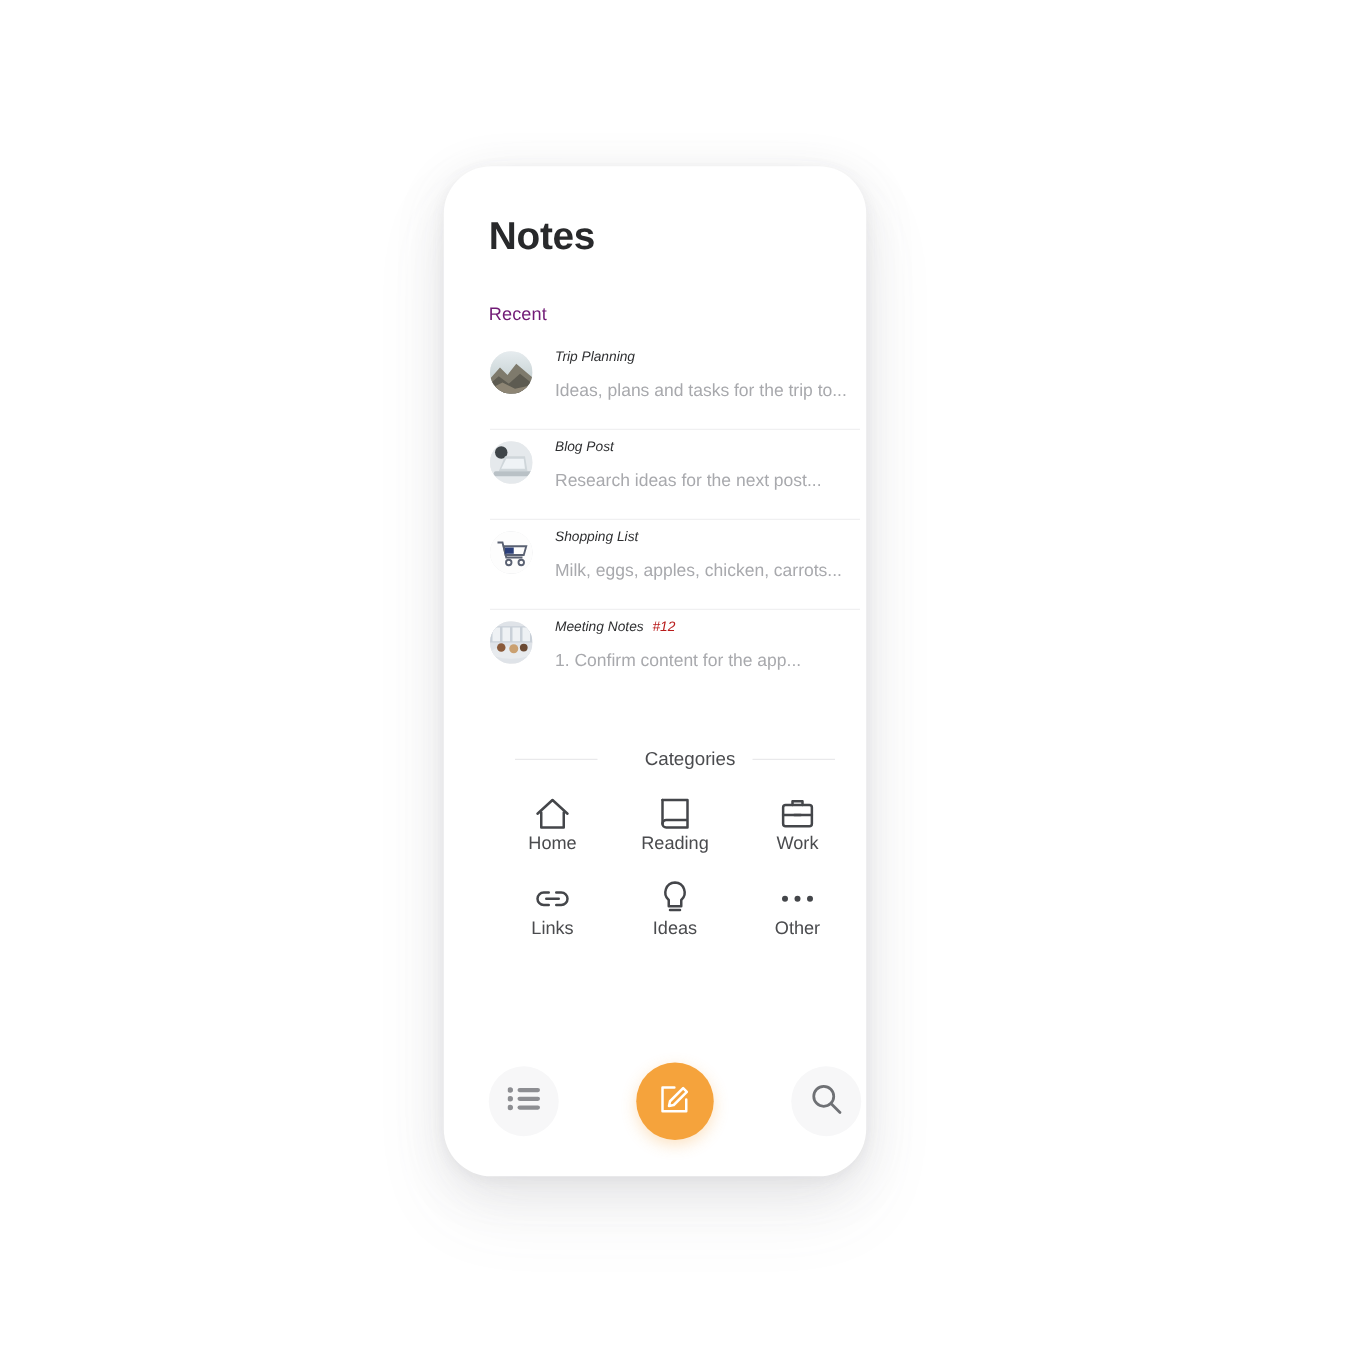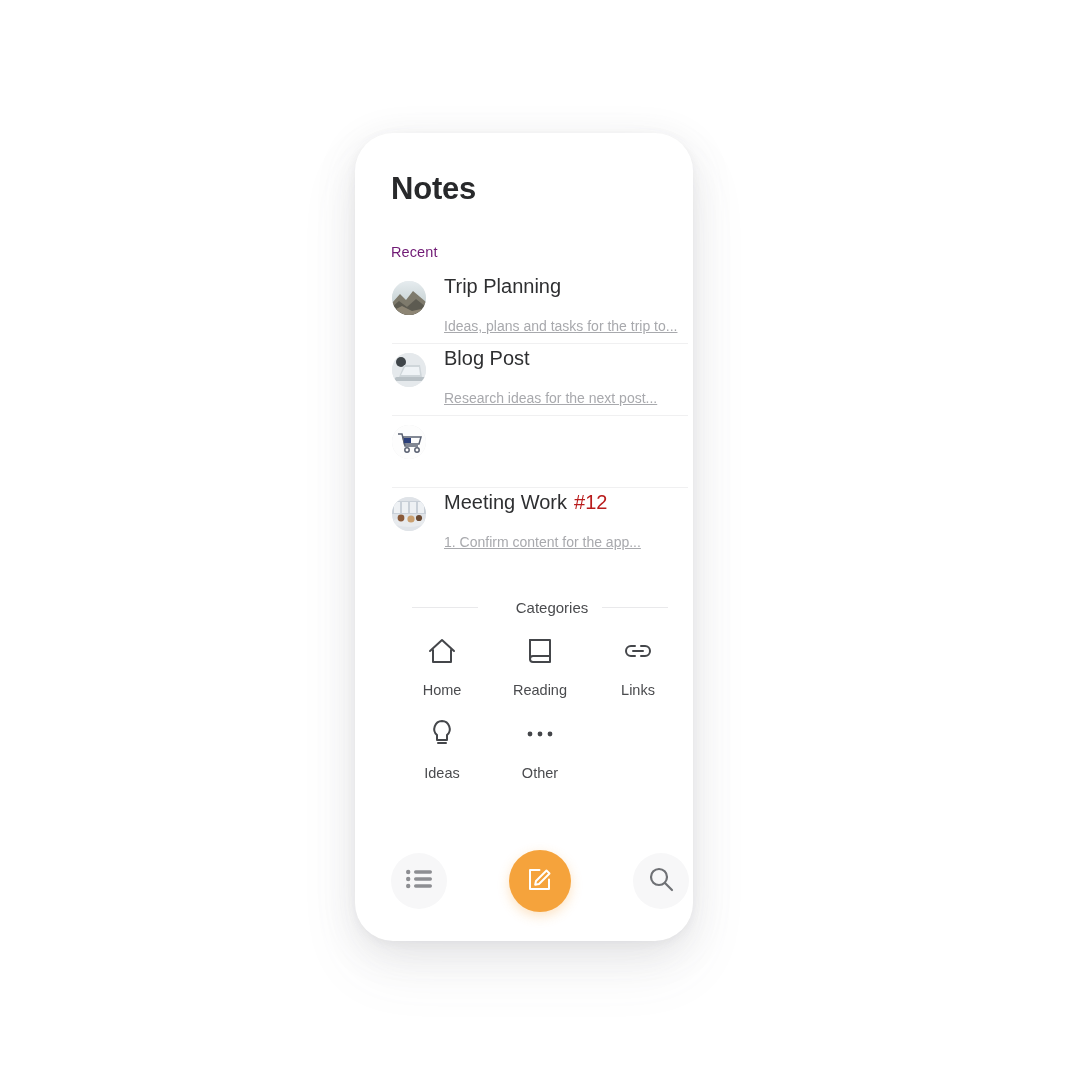"Trip Planning" .note-title { font-size: 20px -> 11px; font-style: none -> italic }
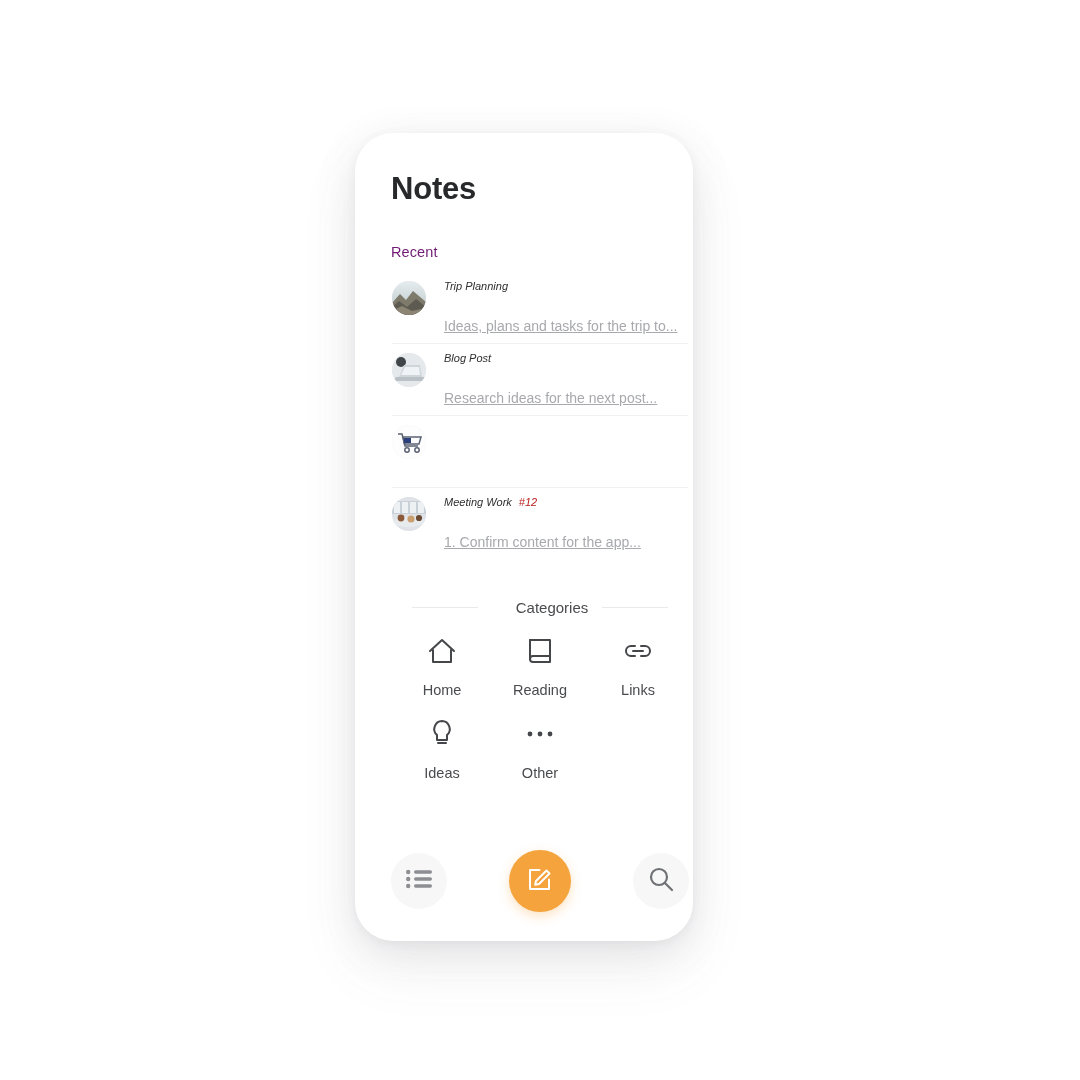"Ideas, plans and tasks for" .note-snippet { margin-top: 21px -> 7px; text-decoration: underline -> none }
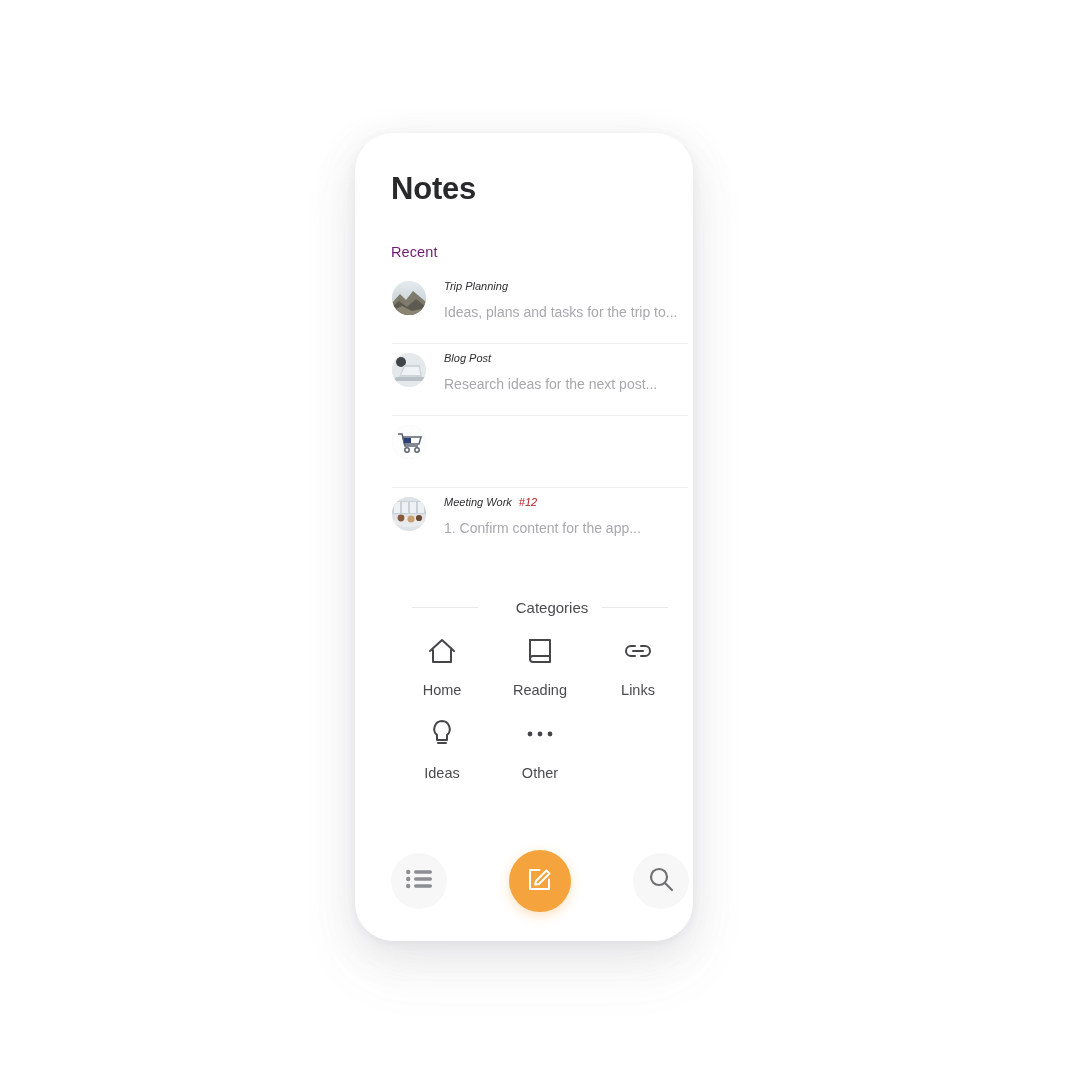"Shopping List" div.note-body { html: none -> <div> <div><span>Shopping List</span><span></span></div> <div>Milk, eggs, apples, chicken, carrots...</div> </div> }
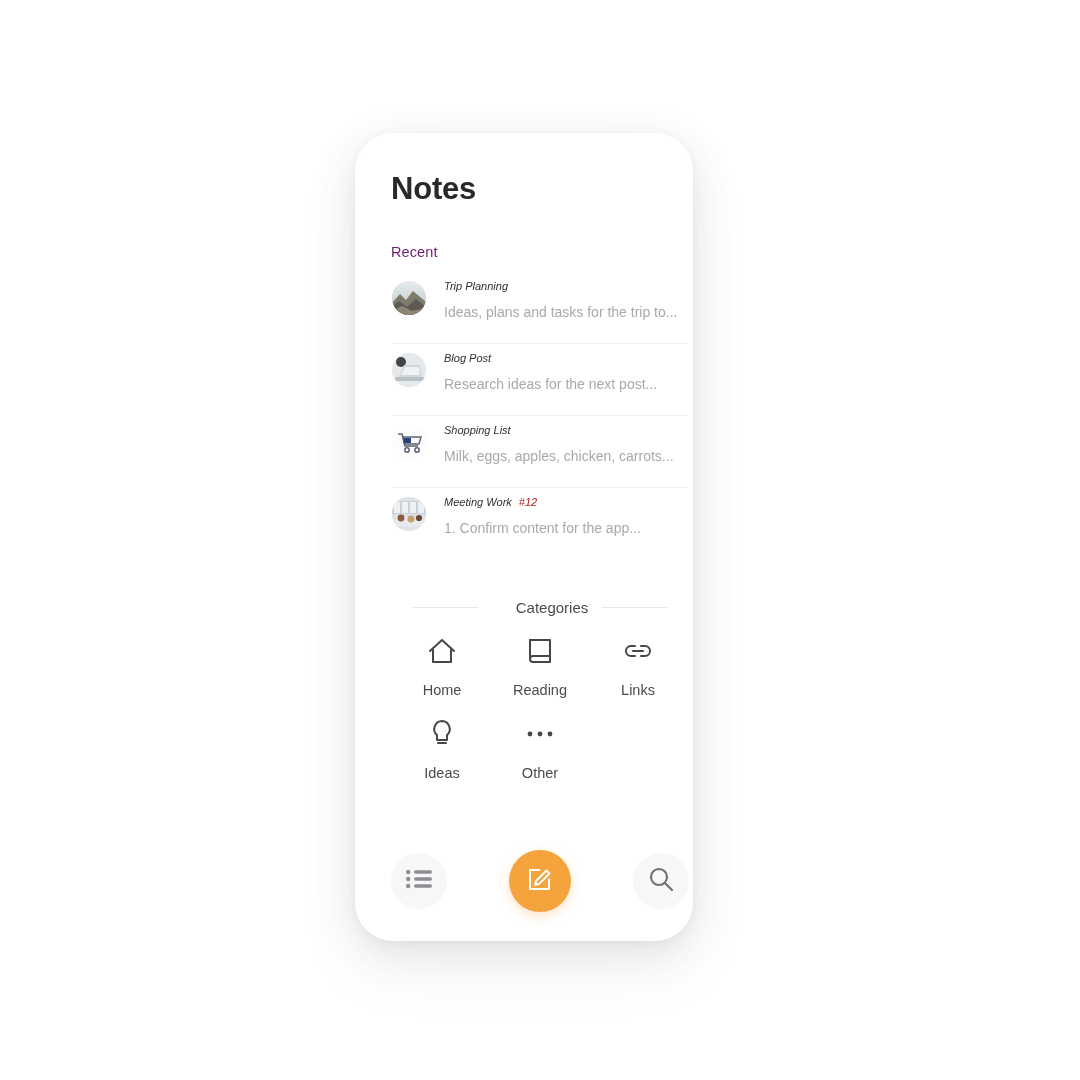"Meeting Work" span { text: Work -> Notes }
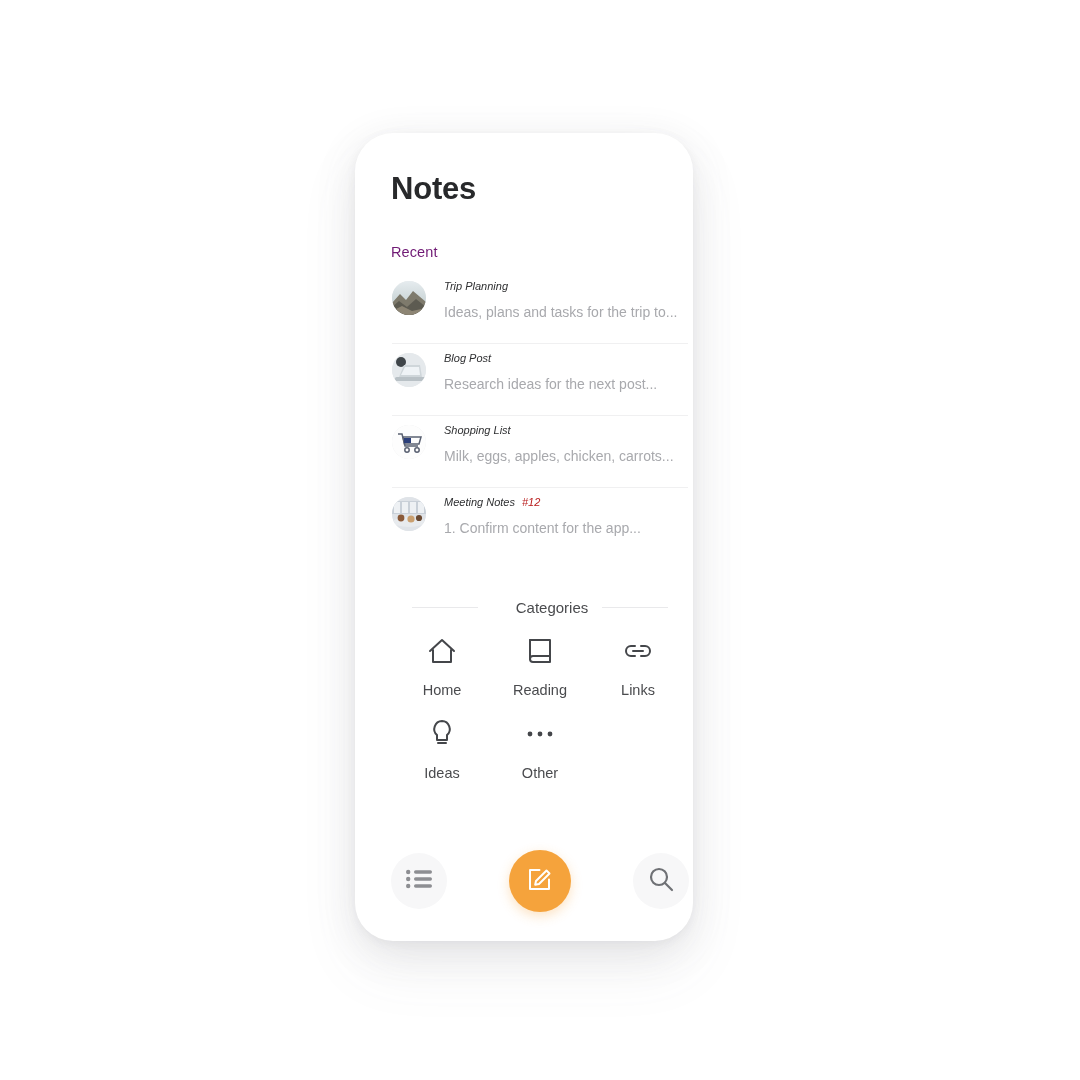"Home" .cat-item { gap: 15px -> 0 }
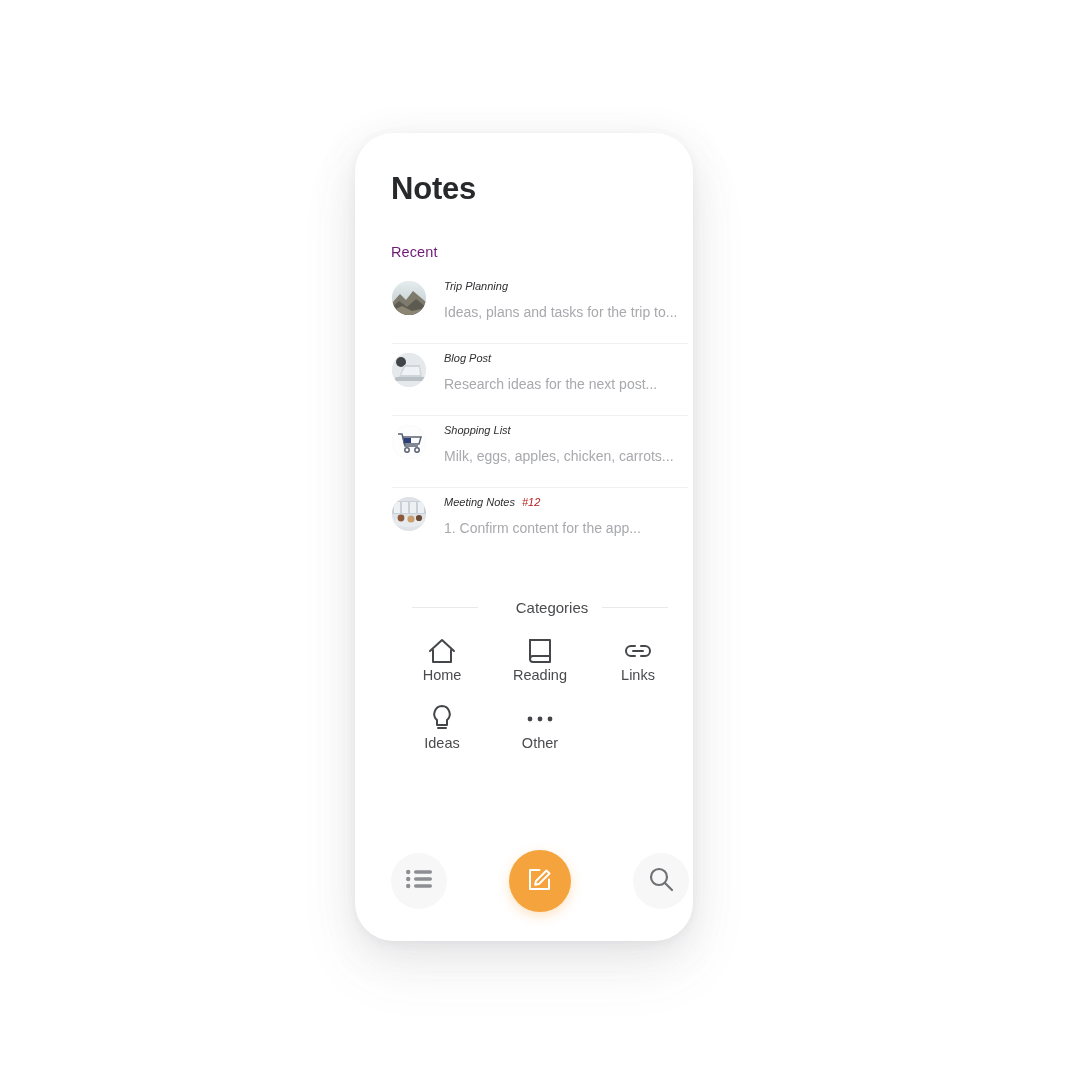"Work" div.cat-item { html: none -> <div> <span> <svg> <path></path> <rect></rect> <path></path> <path></path> </svg> </span> <span>Work</span> </div> }
